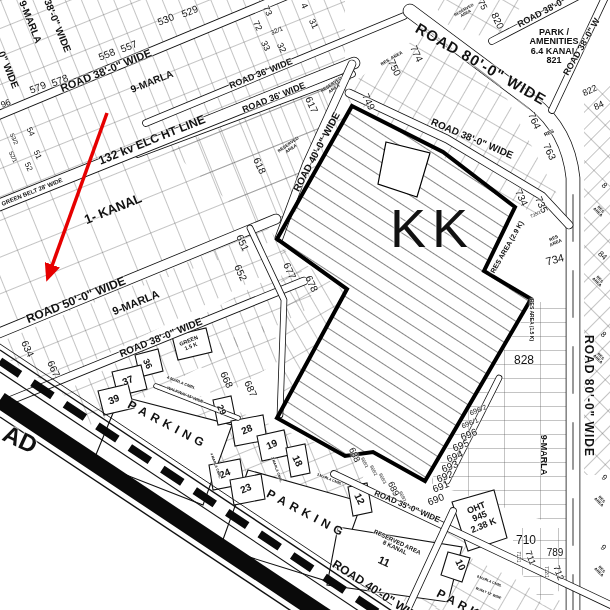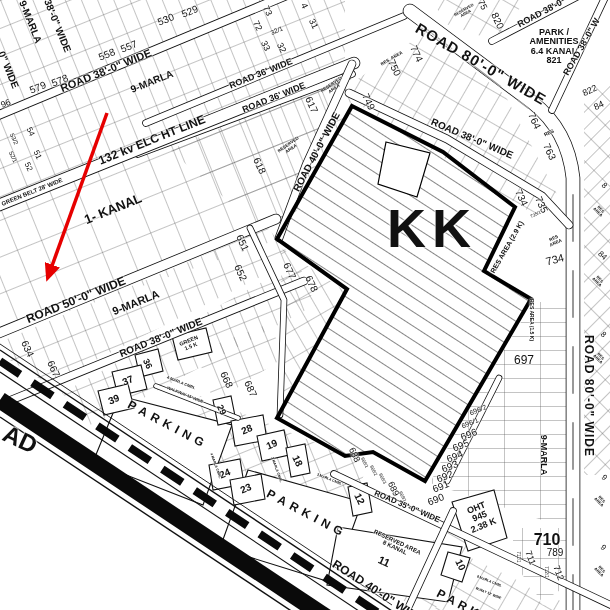"KK" div.lbl { font-weight: 700 -> 400 }
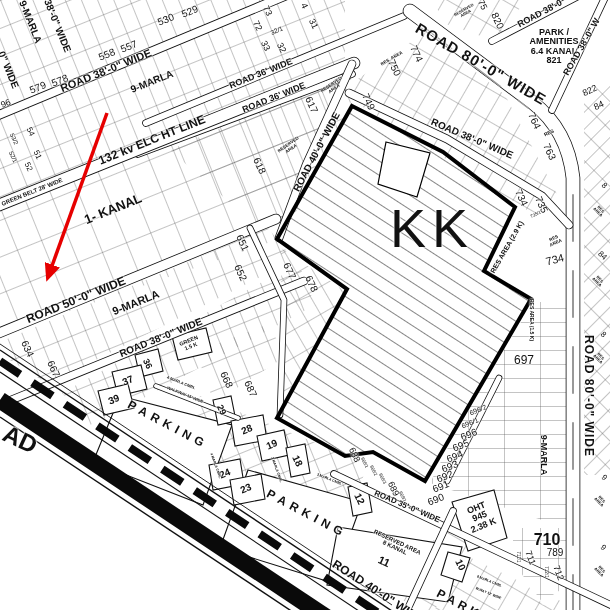"697" div.lbl { text: 697 -> 828 }
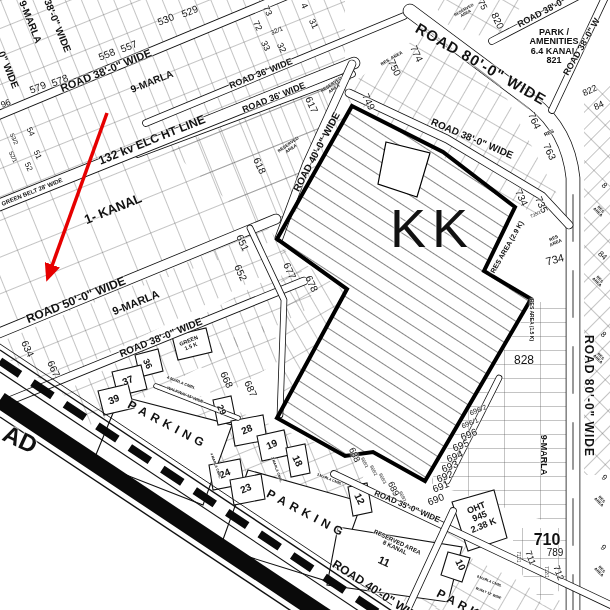"710" div.lbl { font-size: 16px -> 12px; font-weight: 700 -> 400; left: 547px -> 526px }
